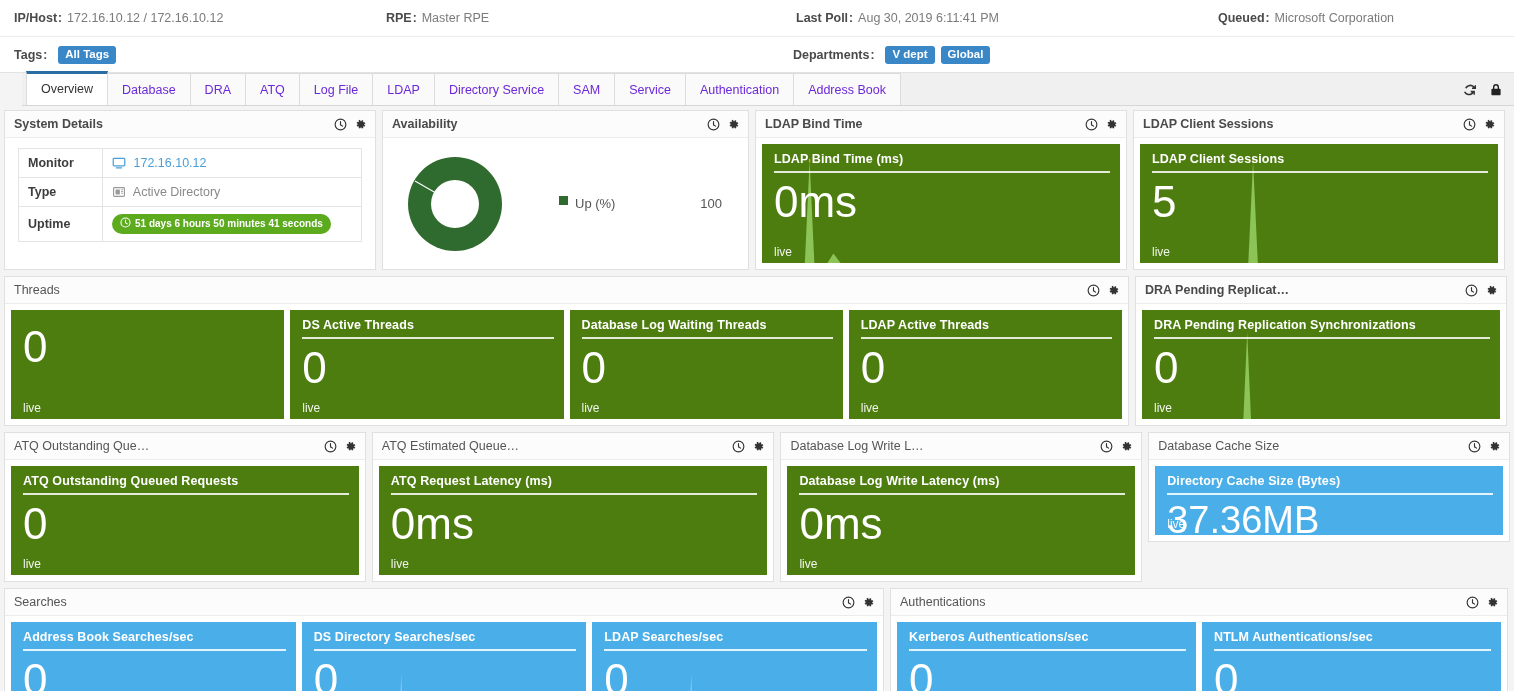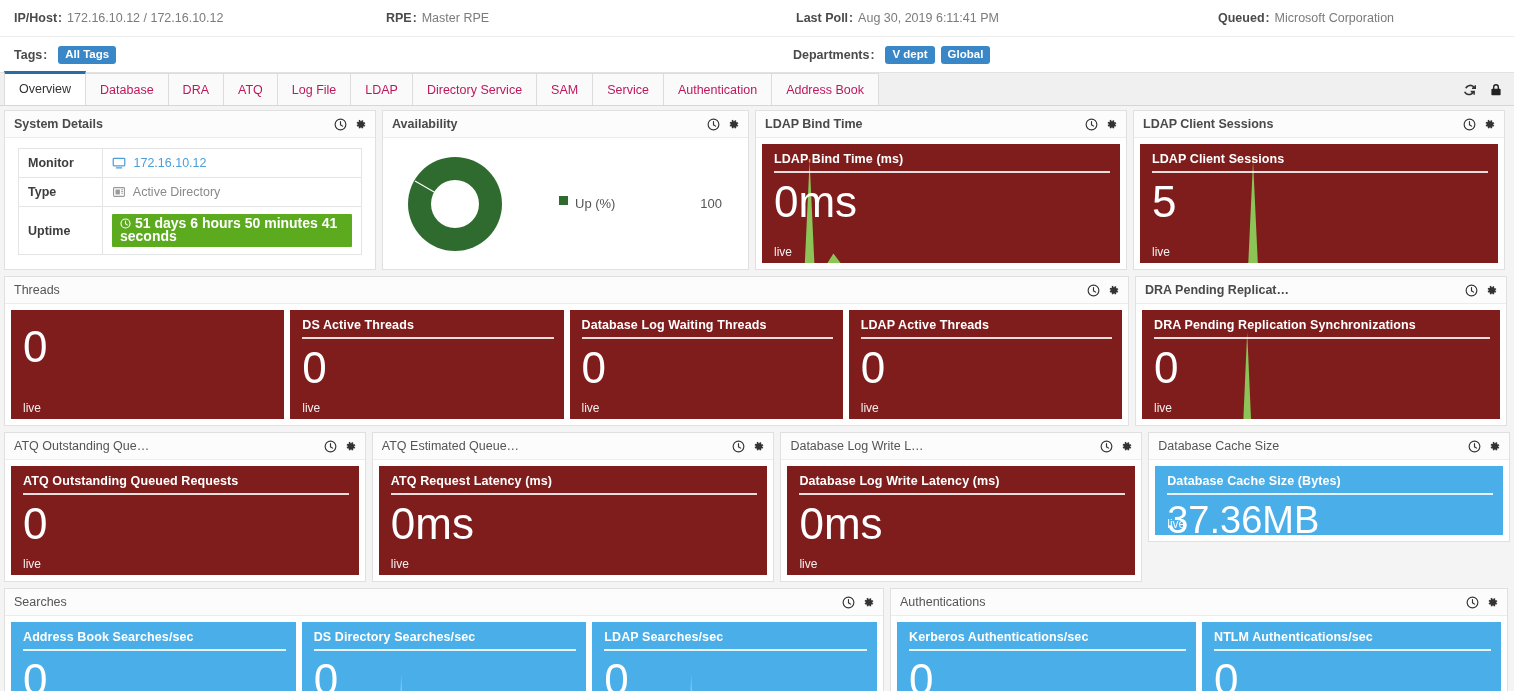"Overview" .tabbar { margin-left: none -> 22px }
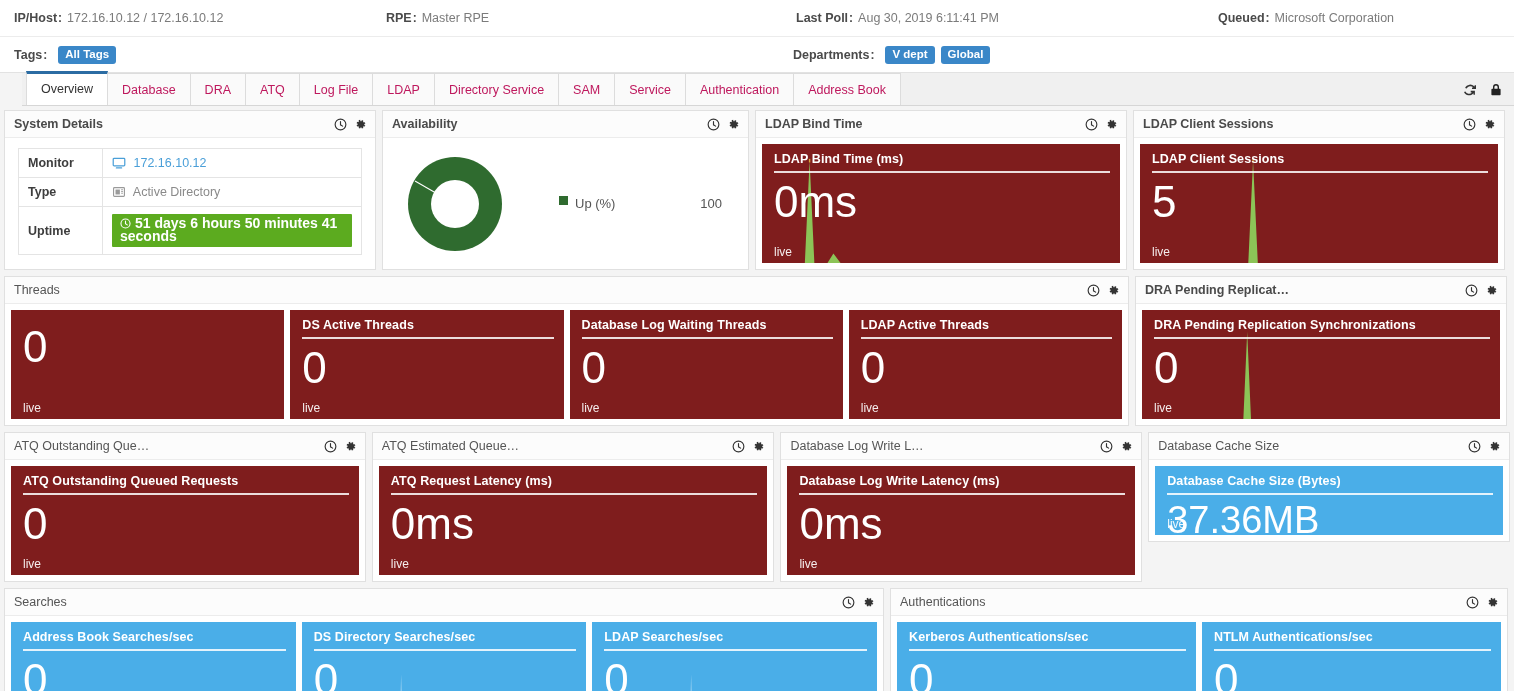"Database" .tab { color: #be185d -> #6d28d9 }
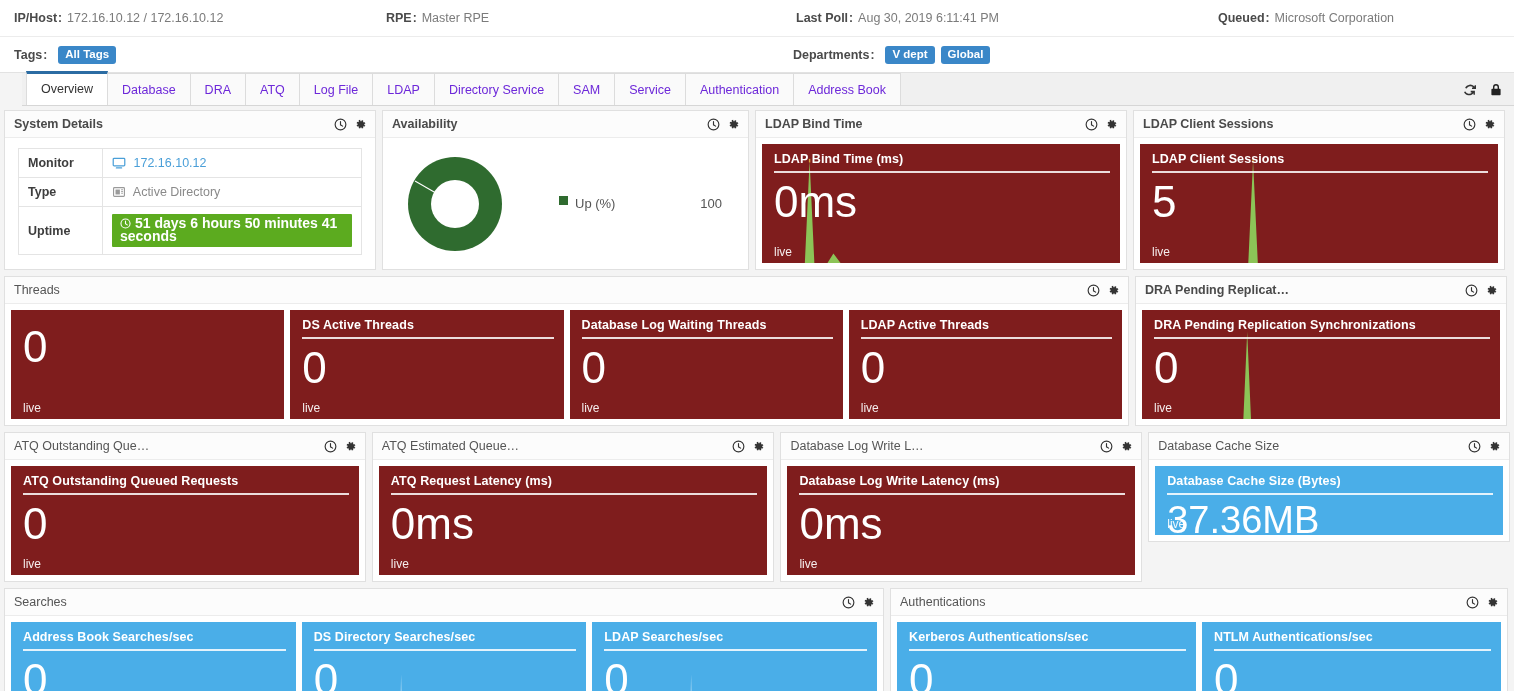"LDAP Bind Time (ms)" .tile { background: #7f1d1d -> #4d7c0f }
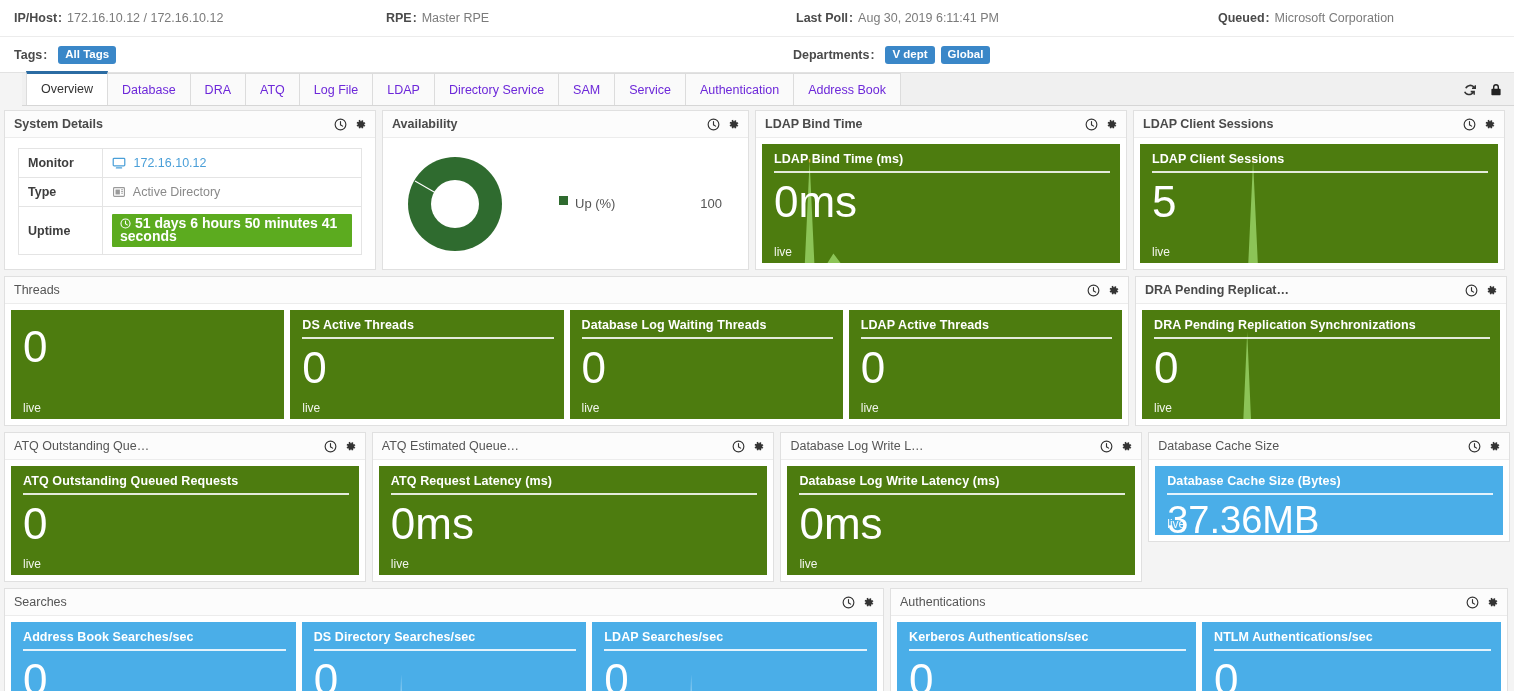"51 days 6 hours 50" .uptime-badge { border-radius: 1px -> 14px; font-size: 14px -> 10px }
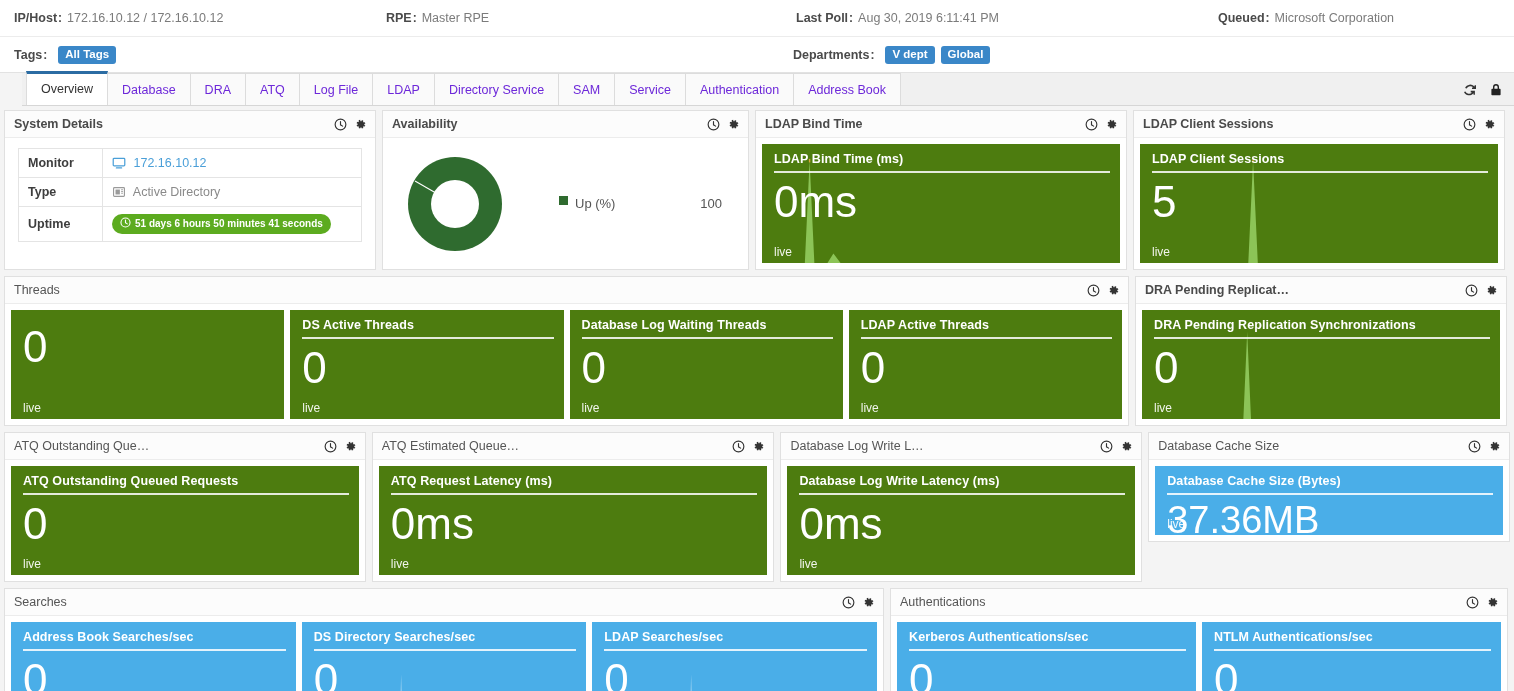"Database Cache Size (Bytes)" div.tile-label { text: Database -> Directory }
